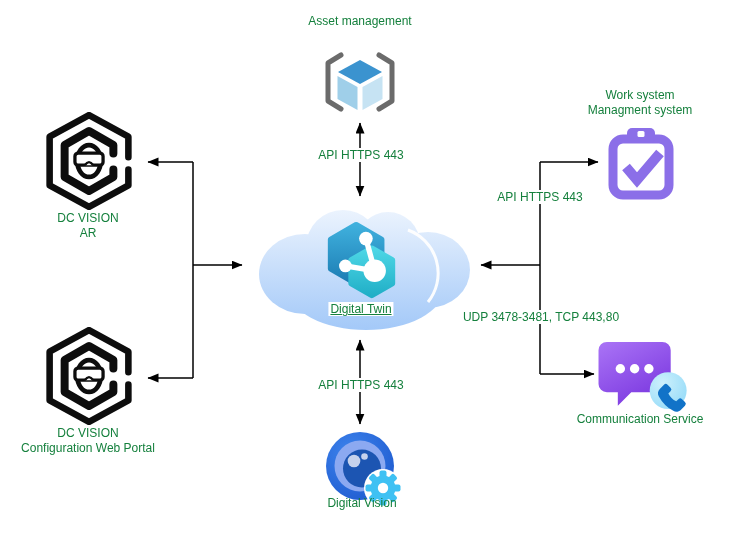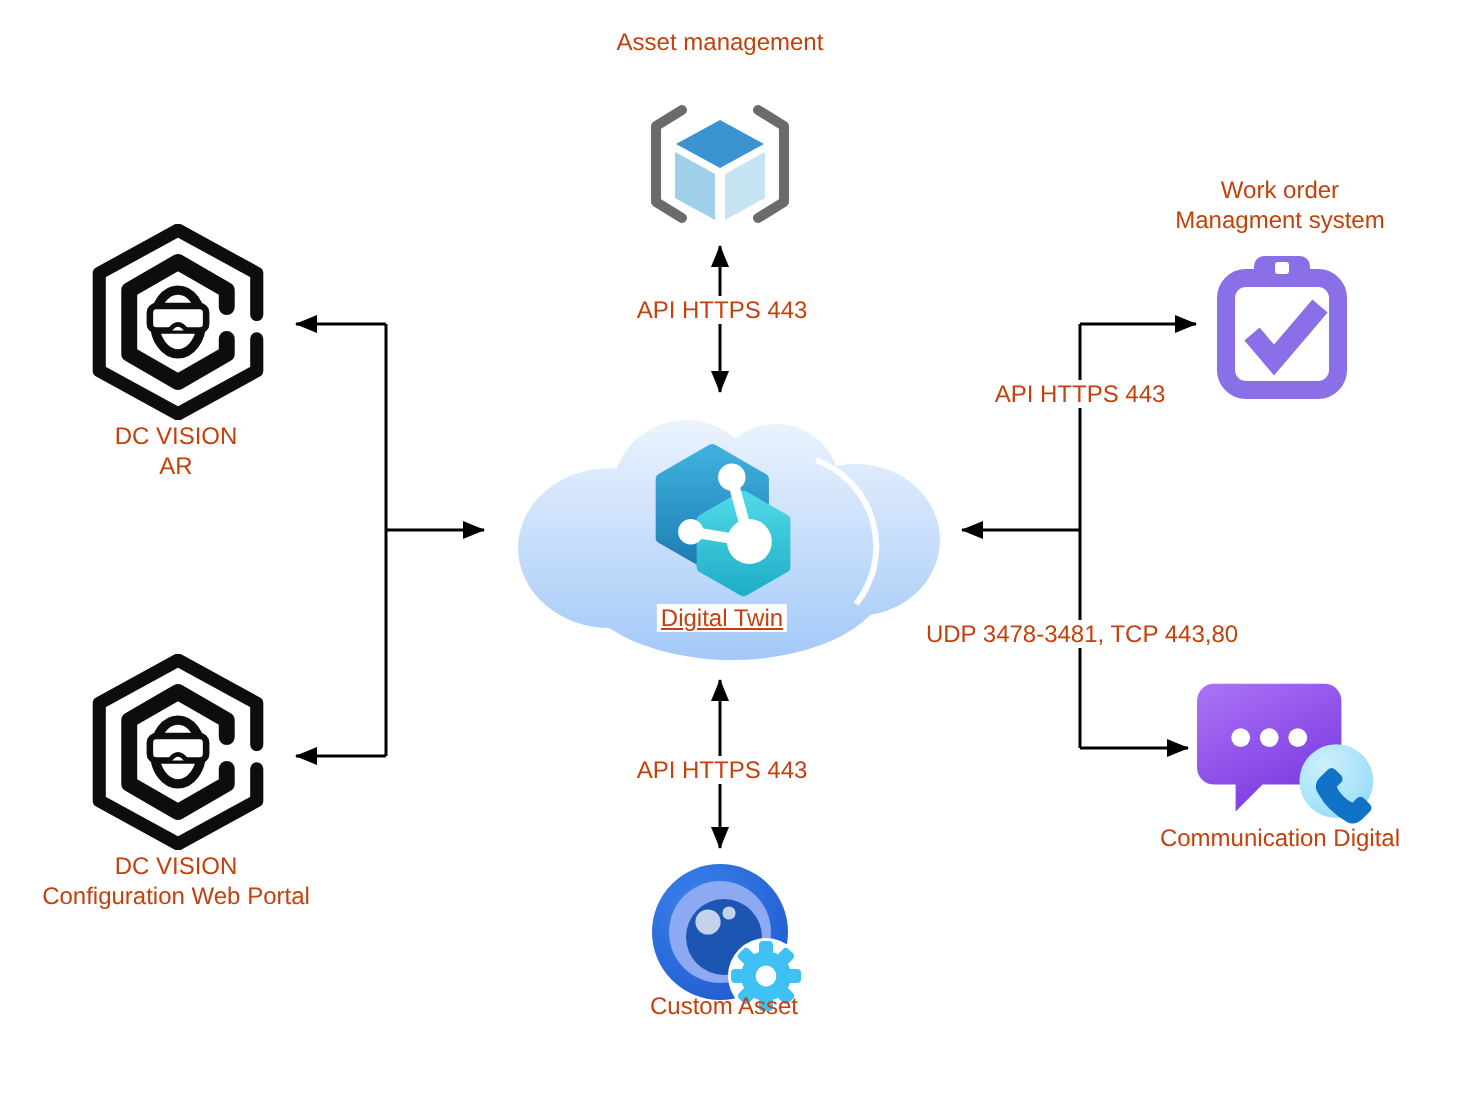"Asset management" .canvas { color: #c2410c -> #15803d }
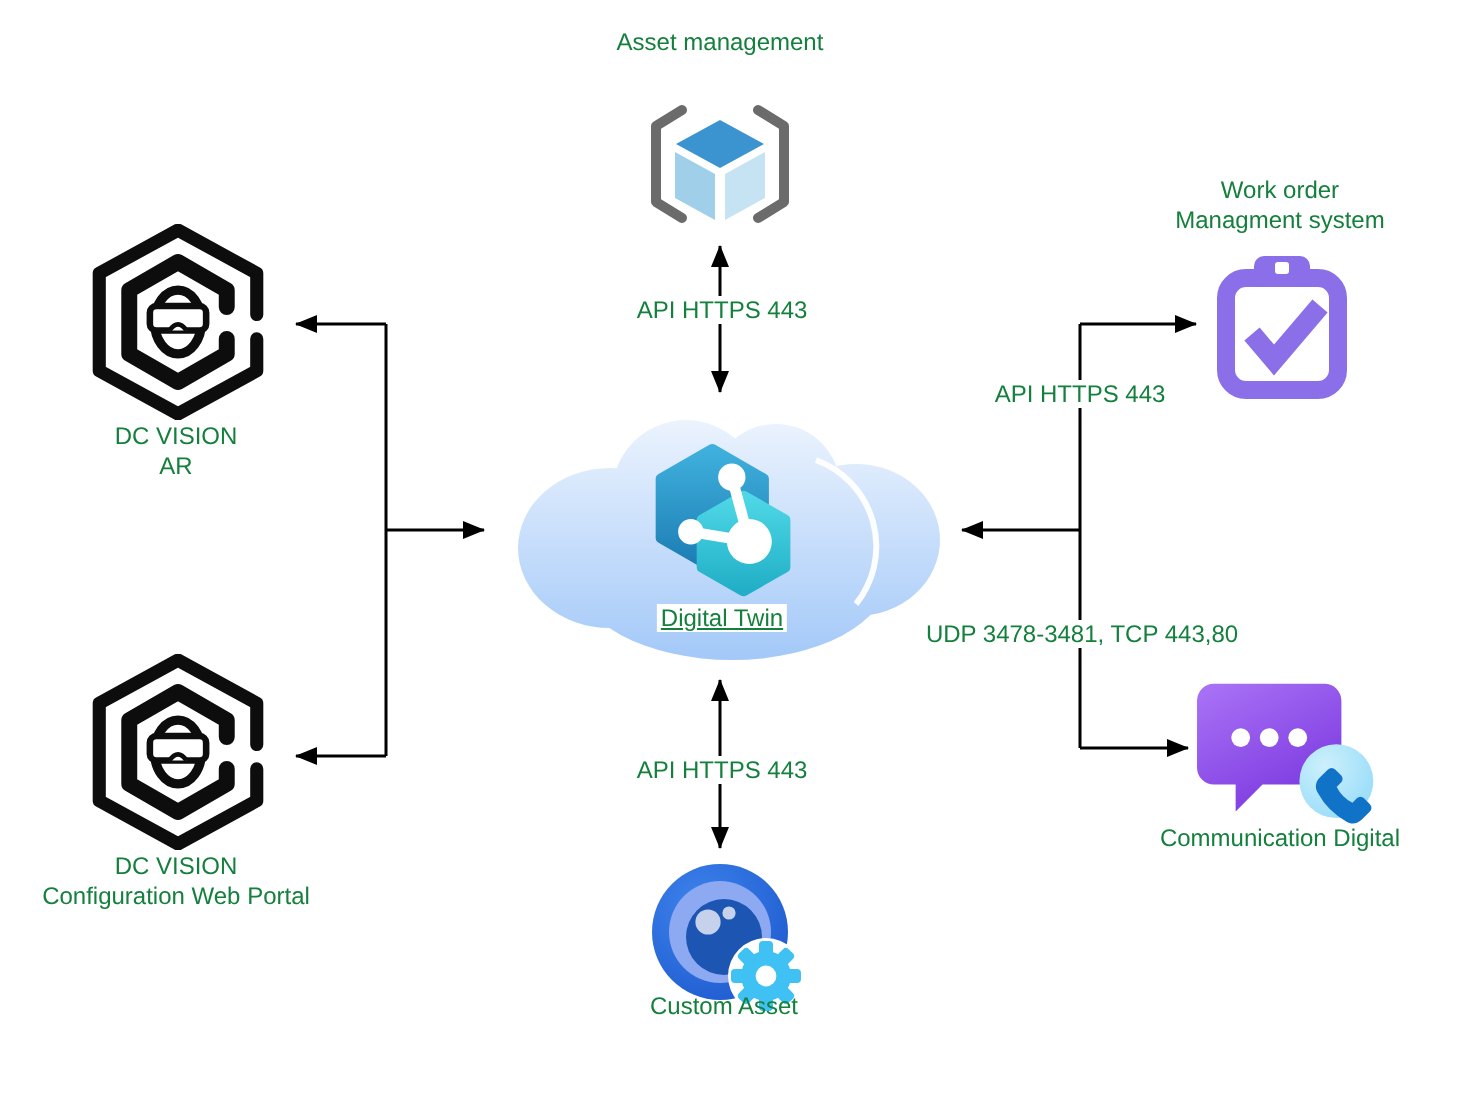"Work order" div { text: order -> system }
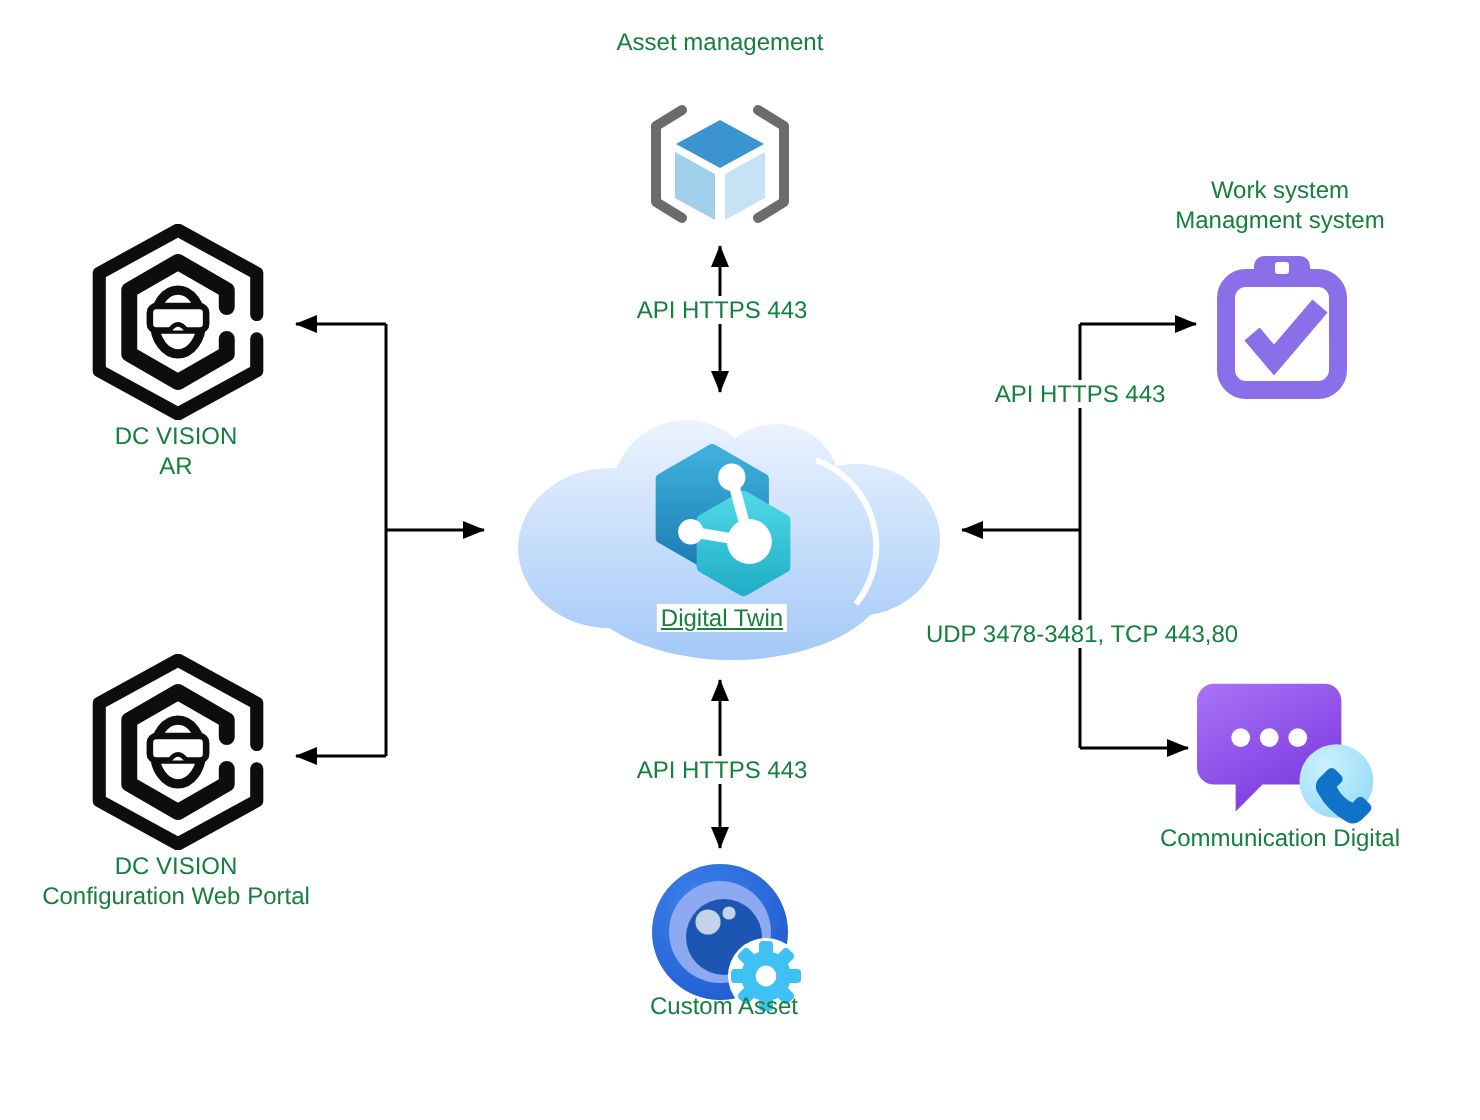"Communication Digital" div.node-label { text: Digital -> Service }
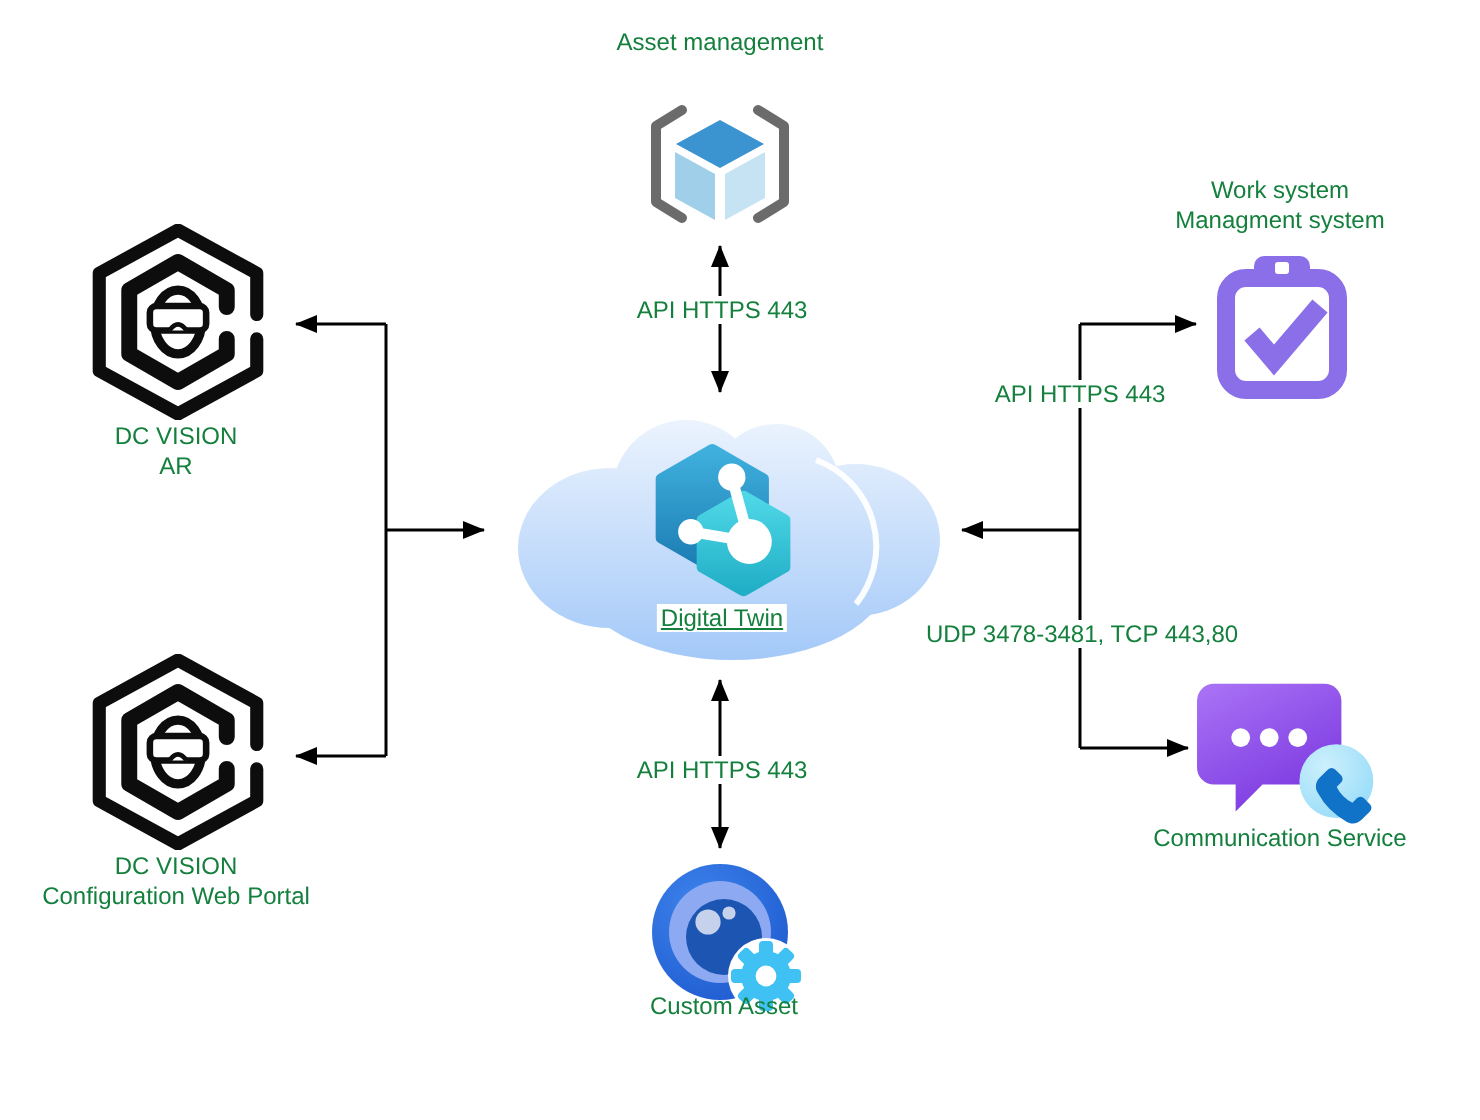"Custom Asset" div { text: Custom Asset -> Digital Vision }
